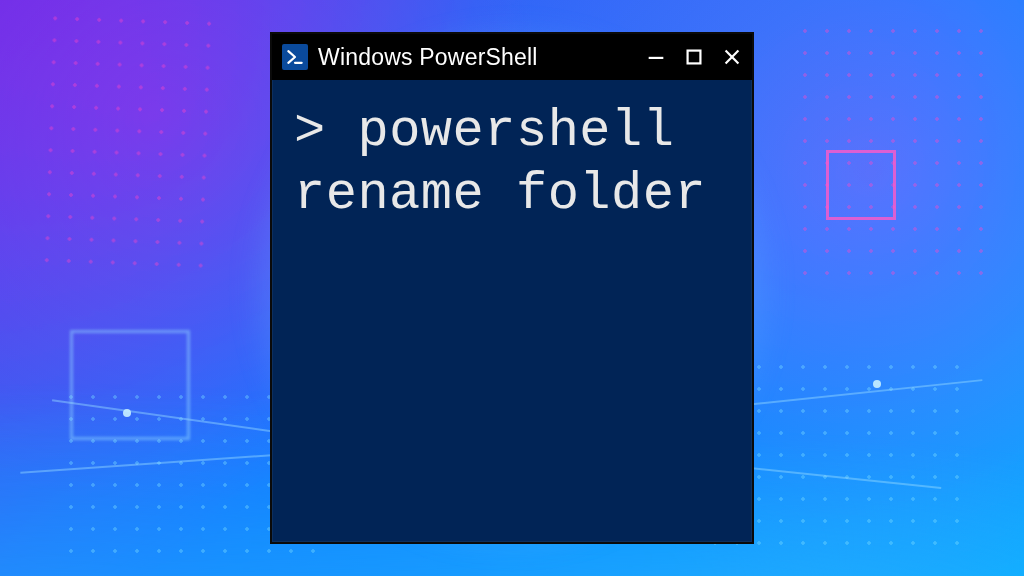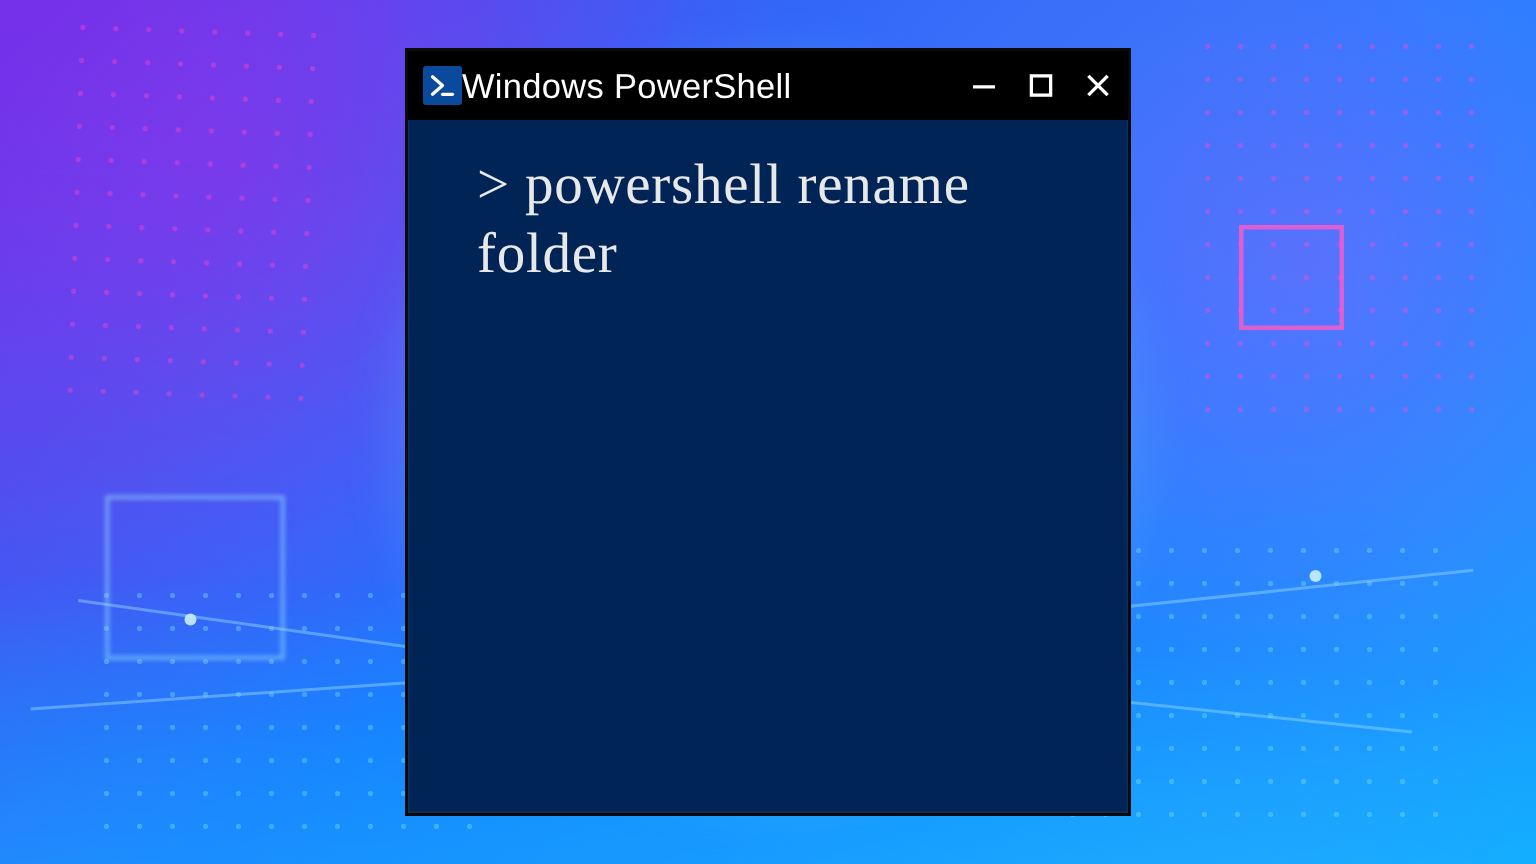"Windows PowerShell" .titlebar { gap: none -> 10px }
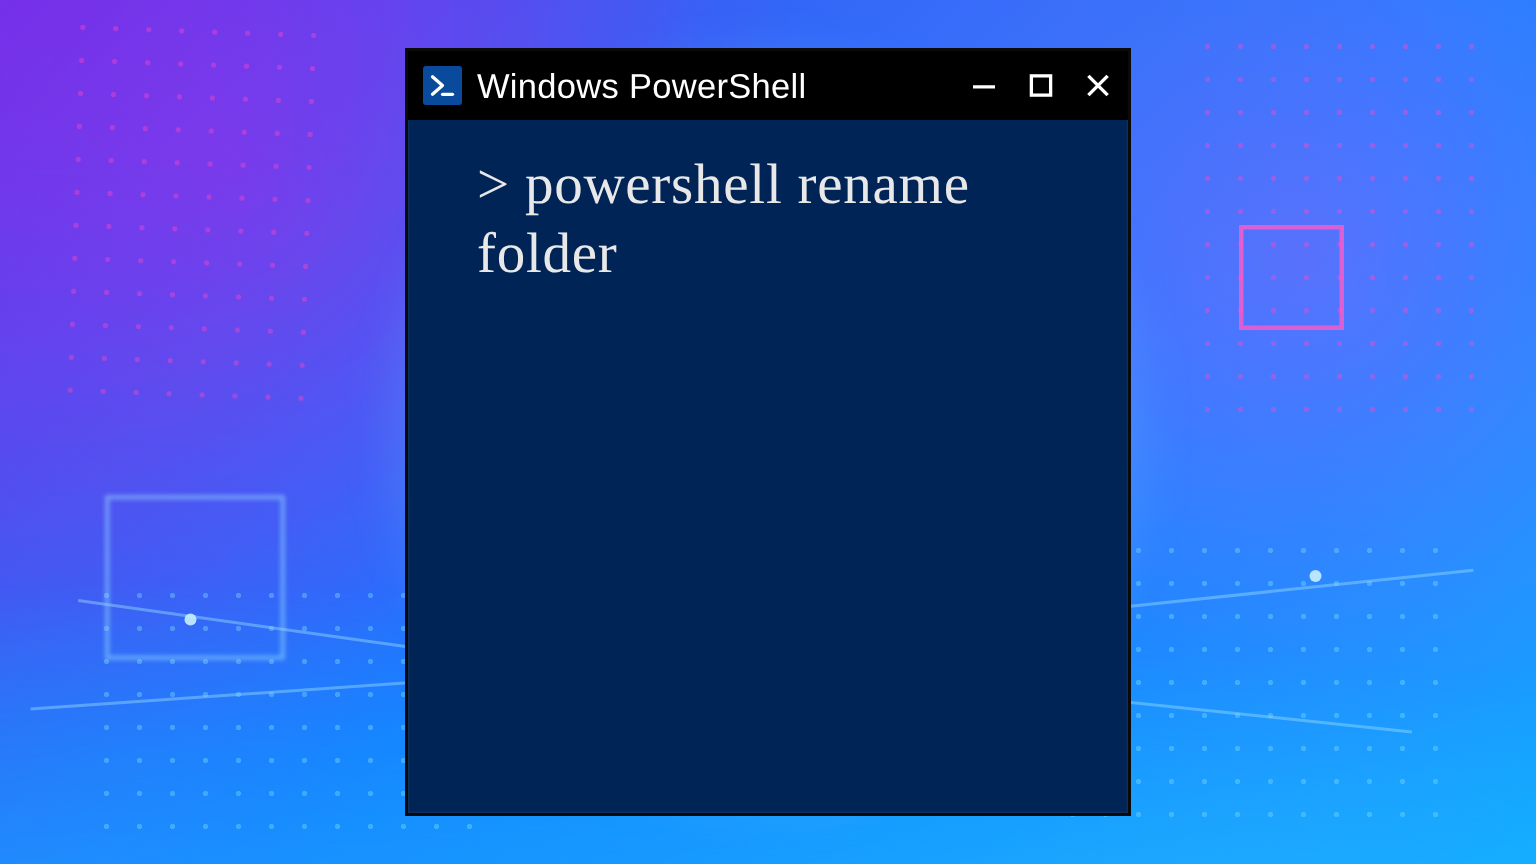"> powershell rename folder" .terminal { font-family: Liberation Serif, serif -> Liberation Mono, monospace; font-size: 38px -> 52px; margin-left: 24px -> none }
